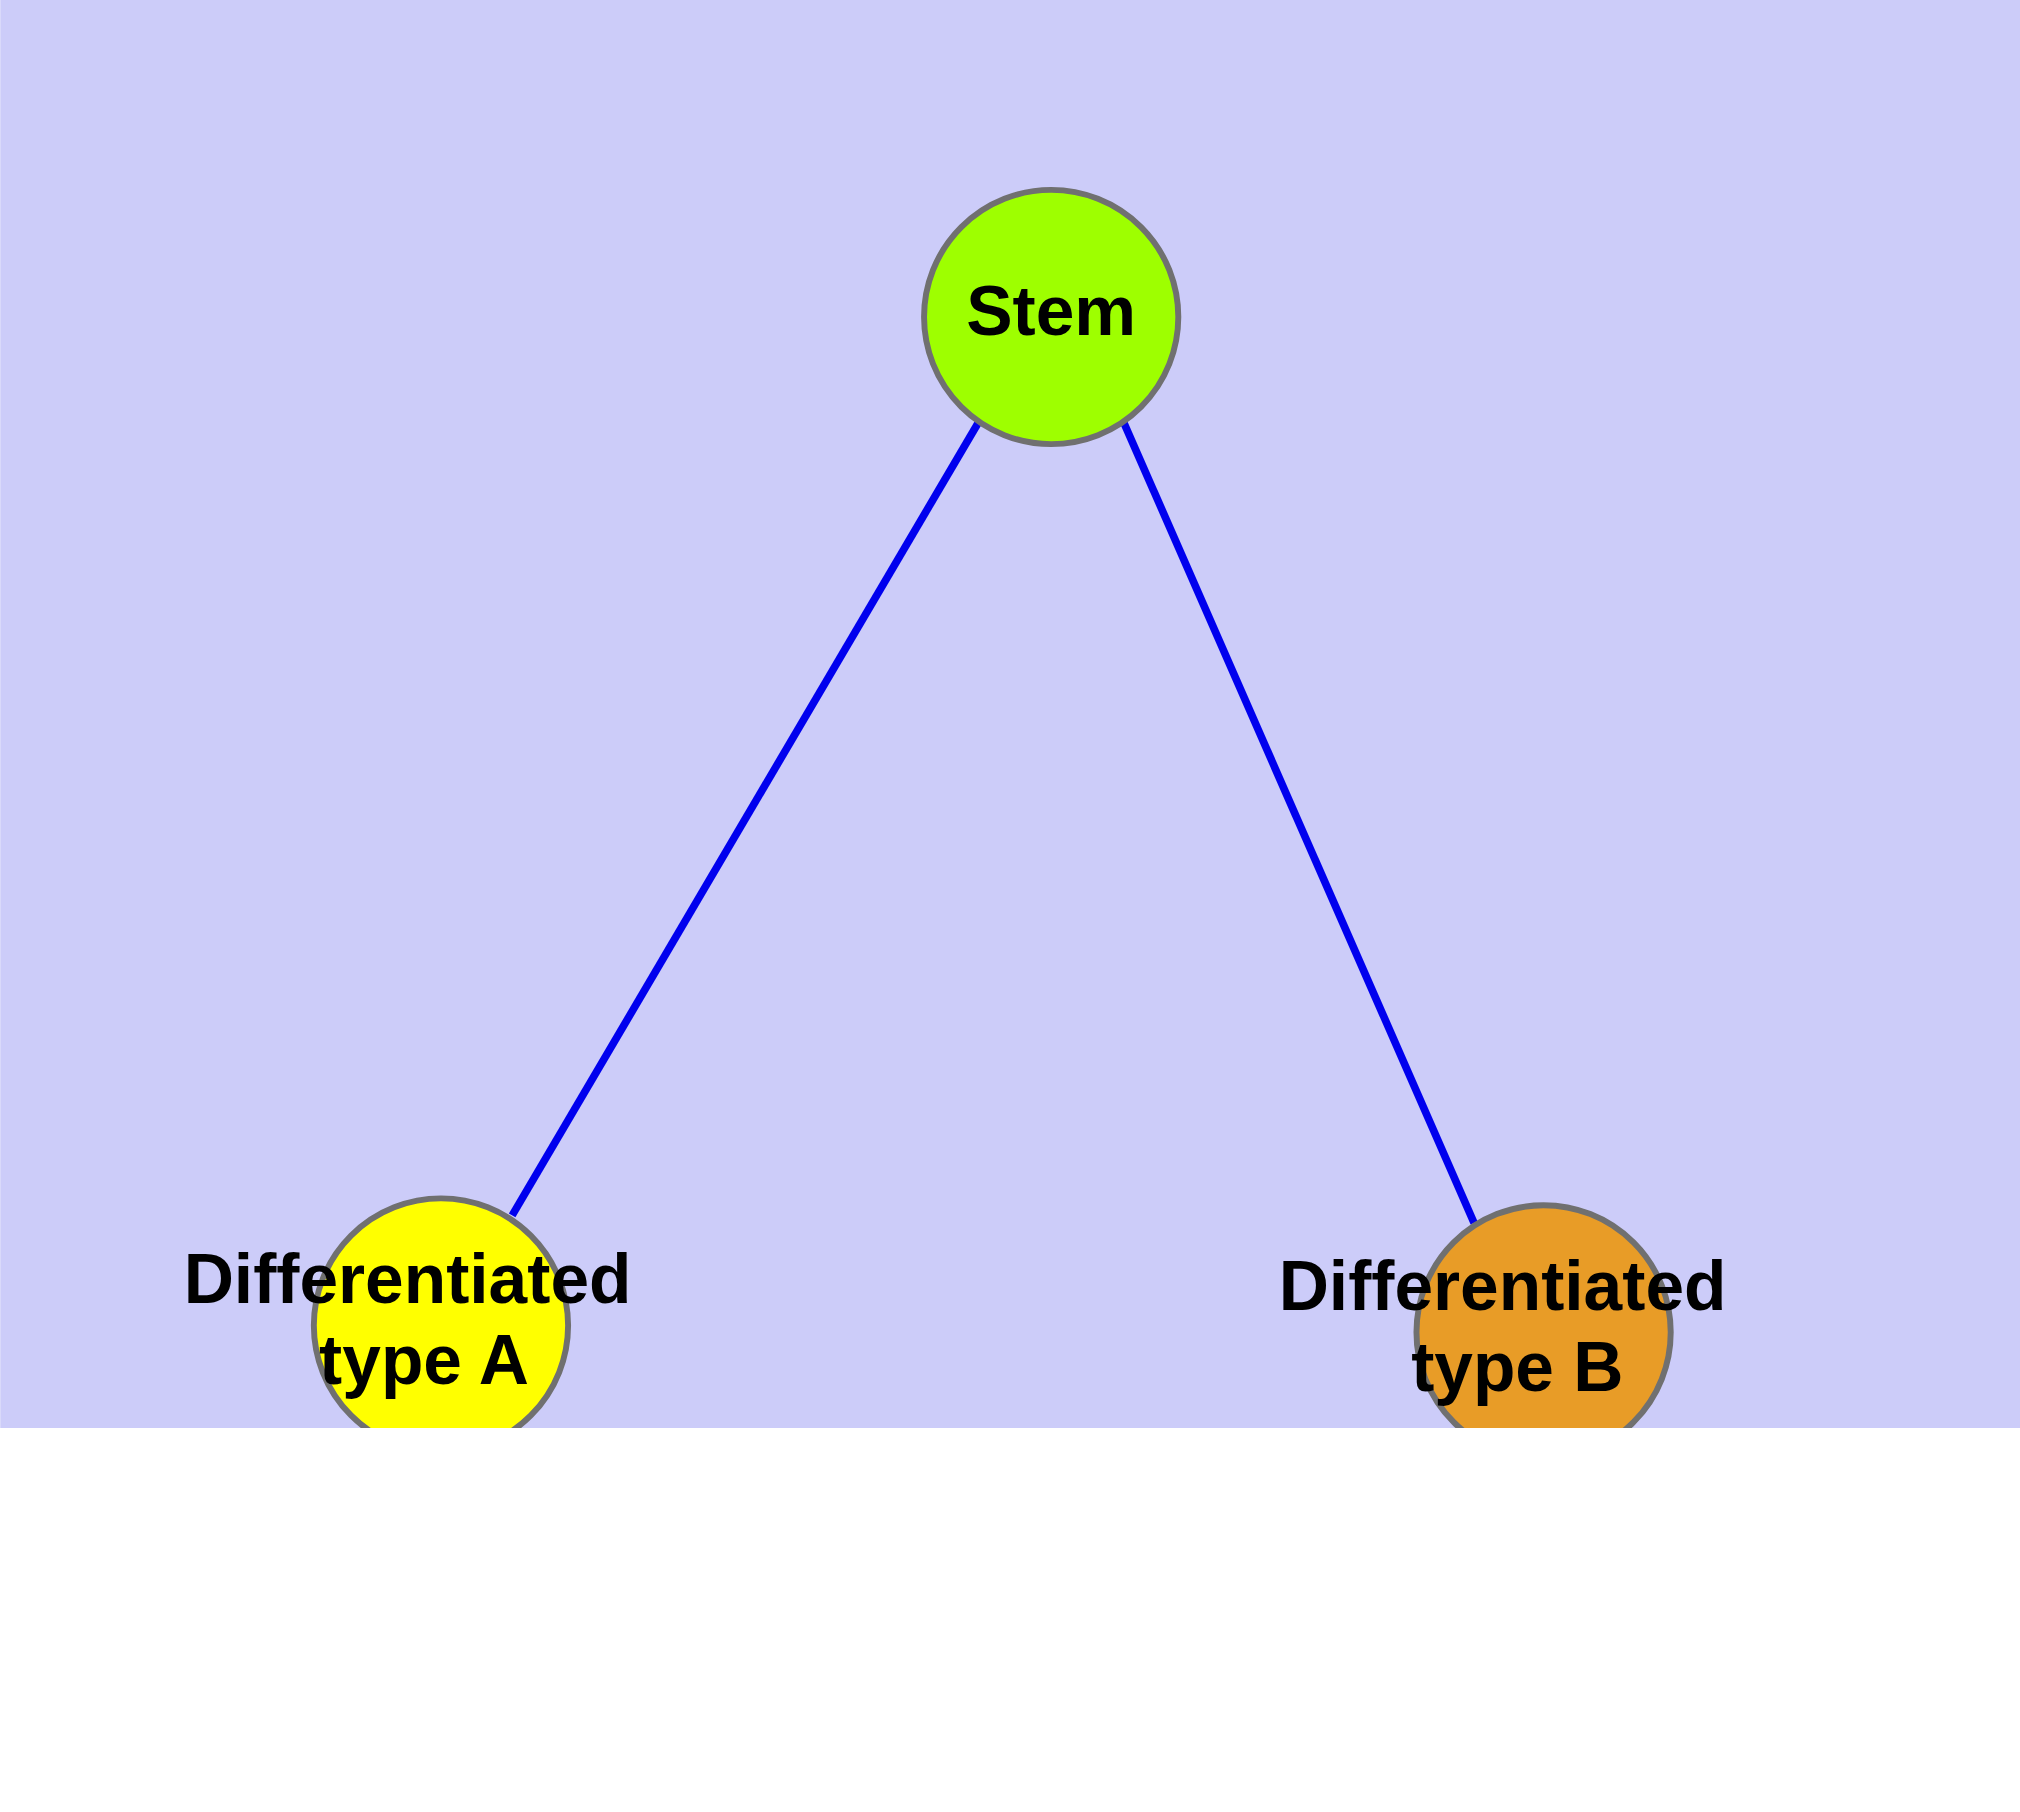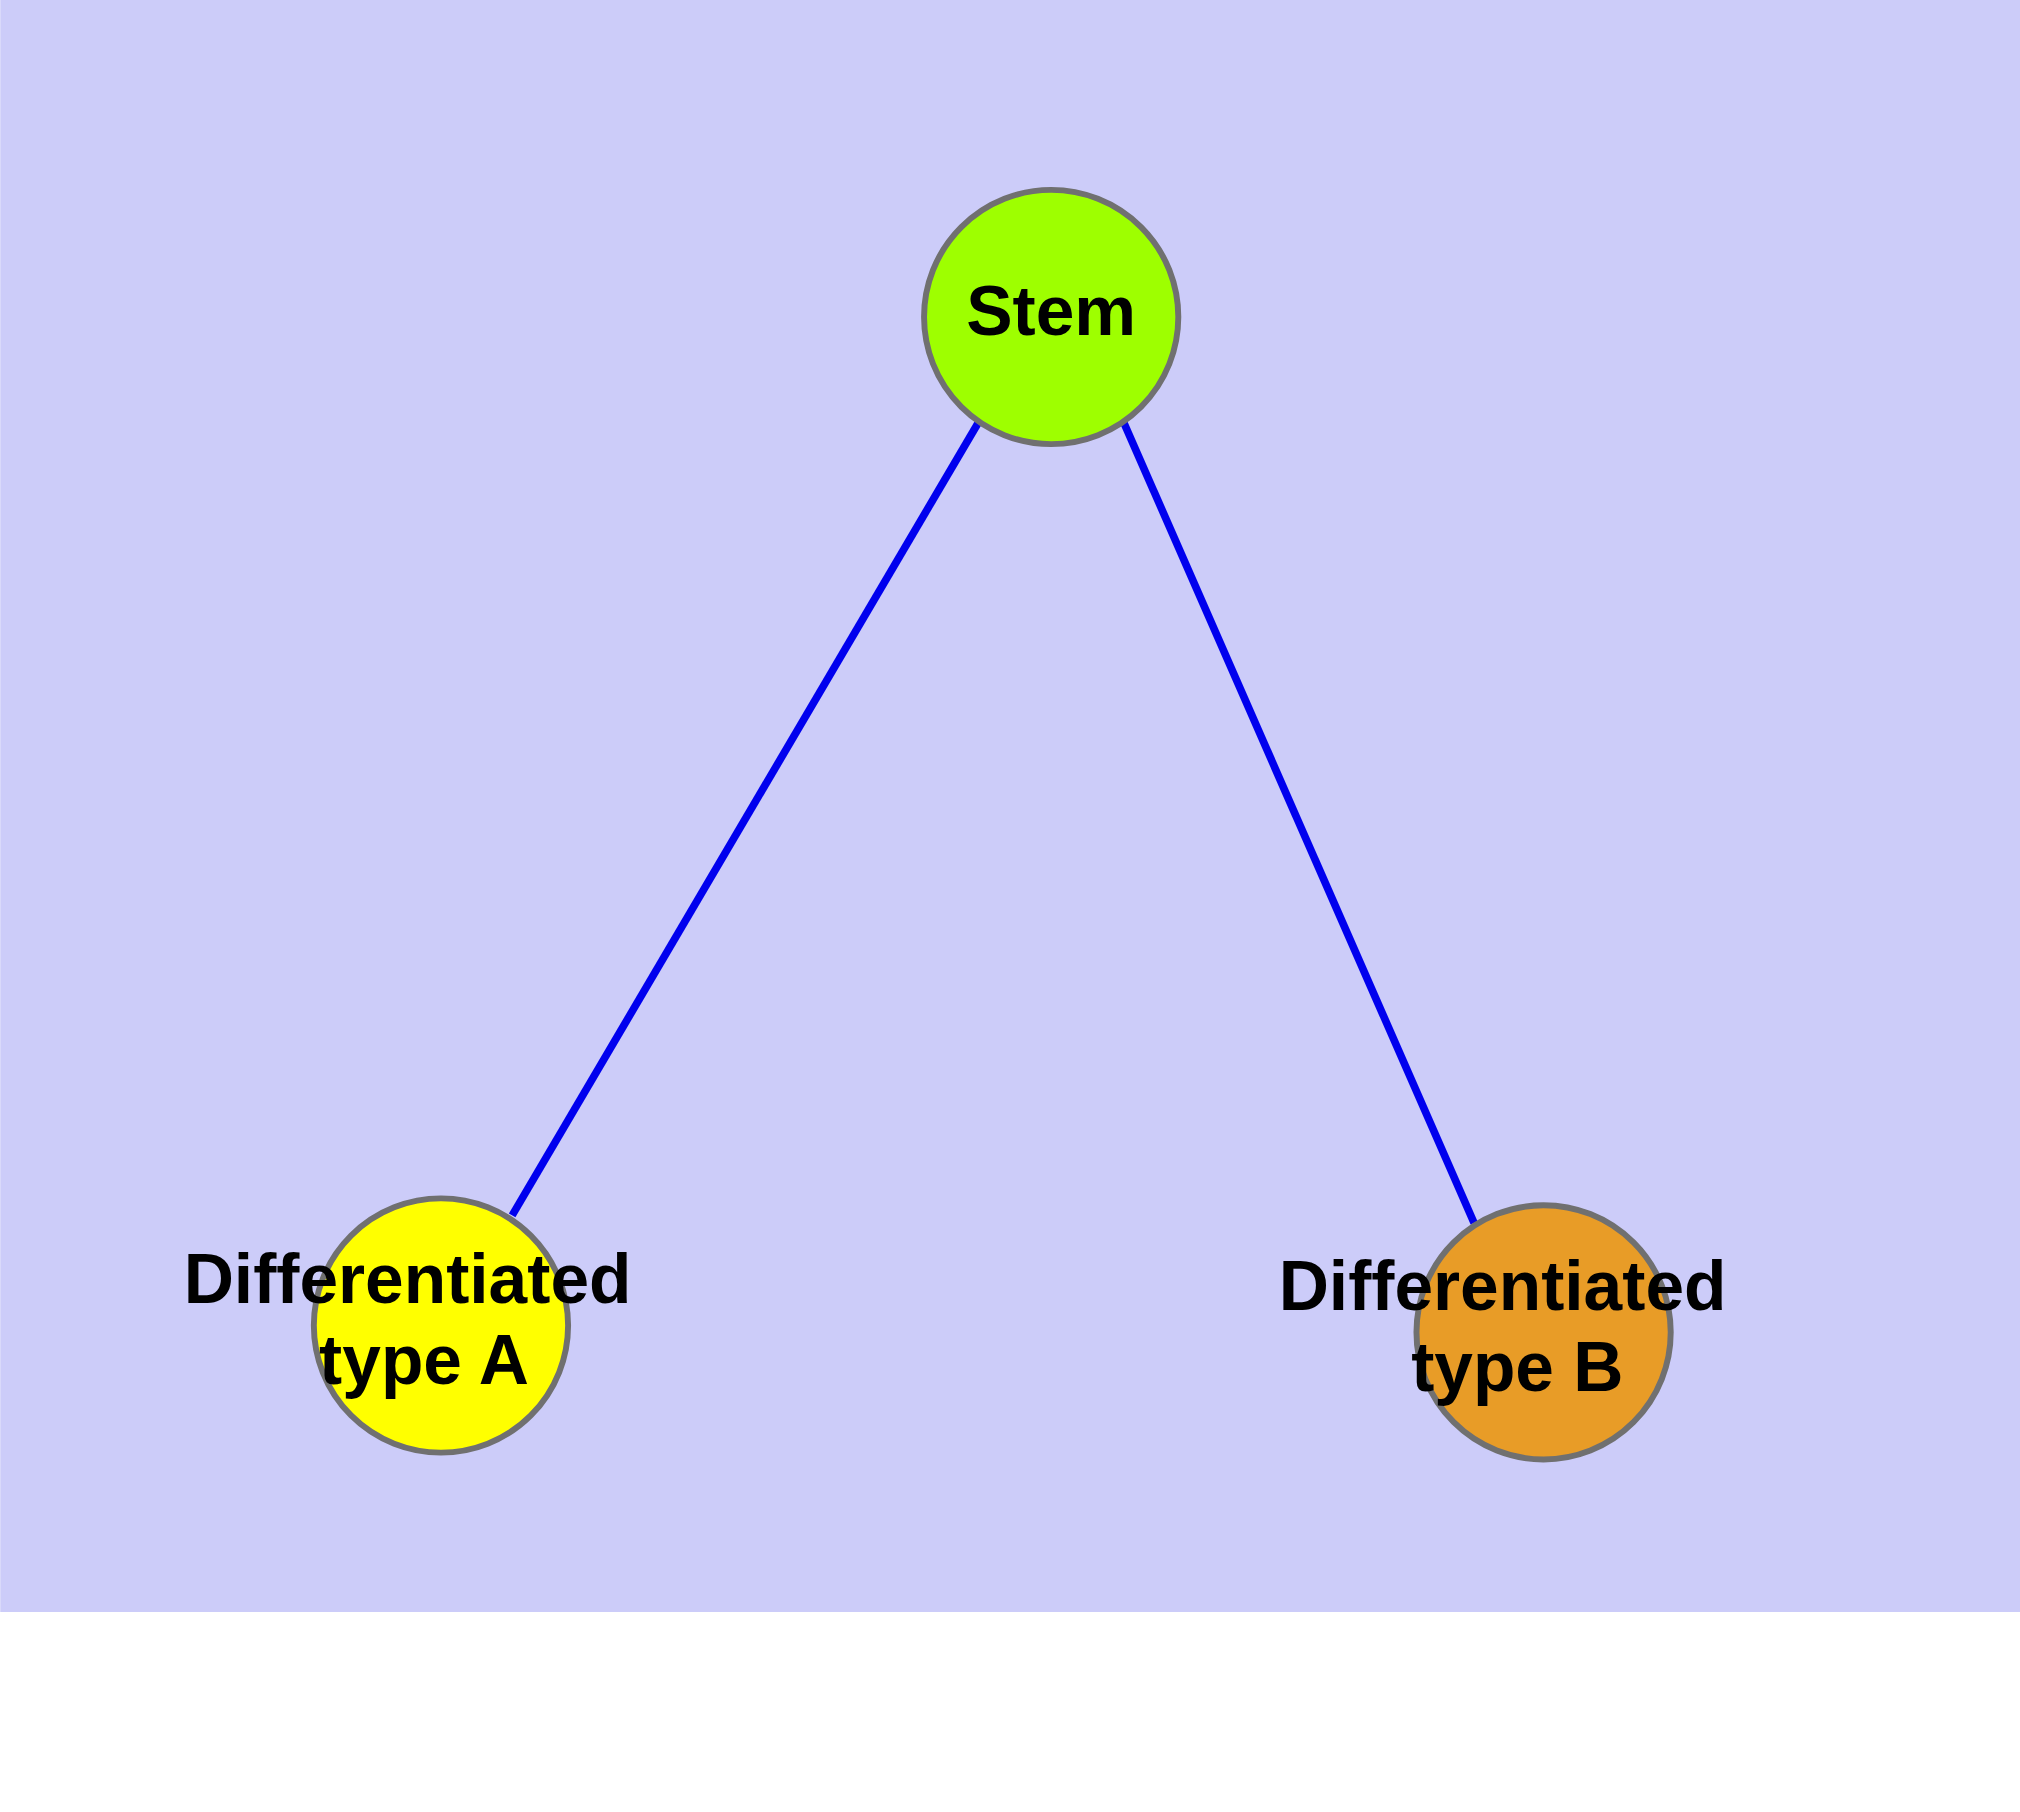"Stem" div { height: 1612px -> 1428px }
